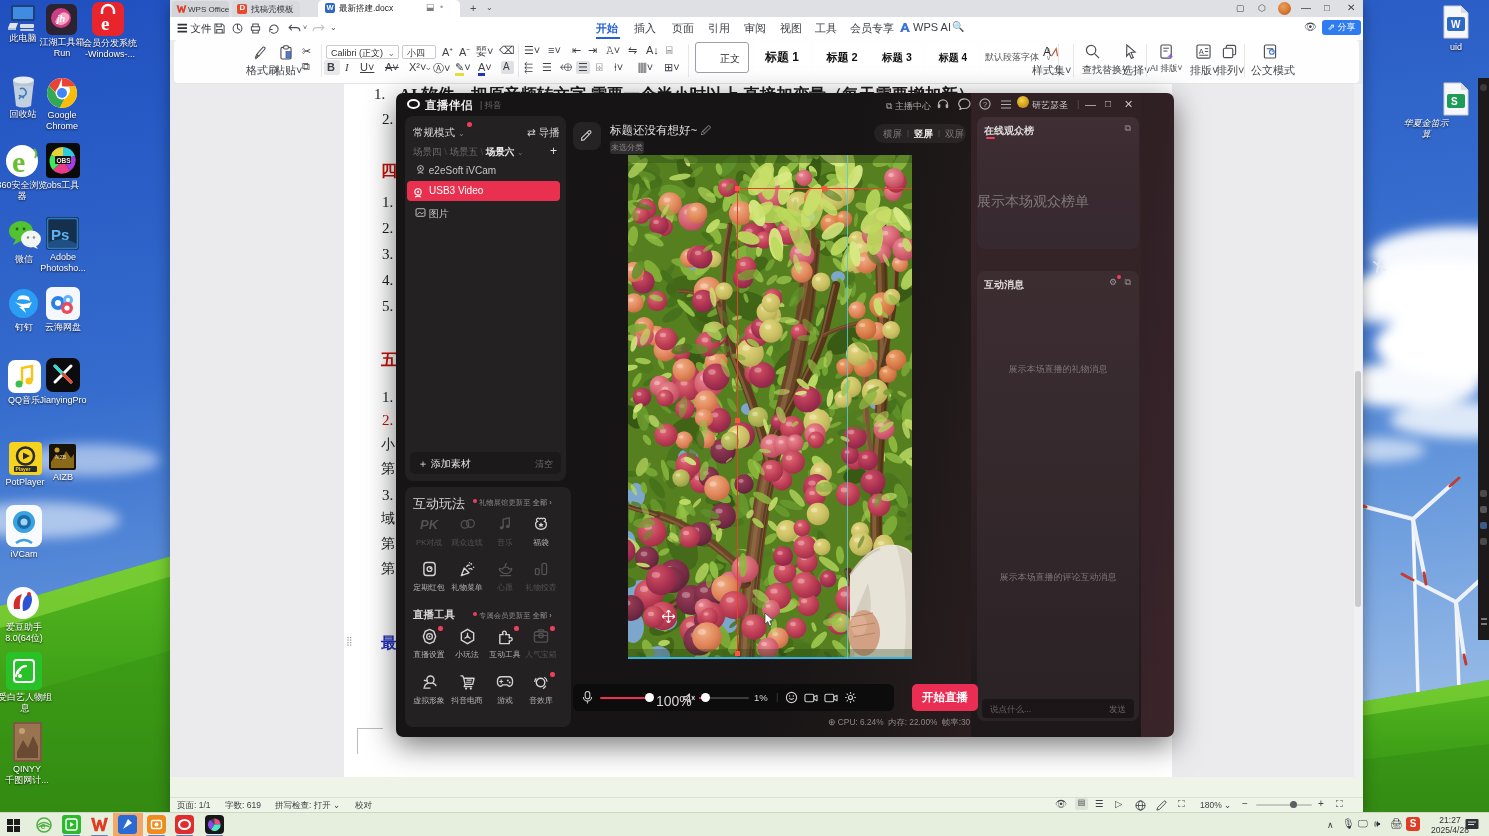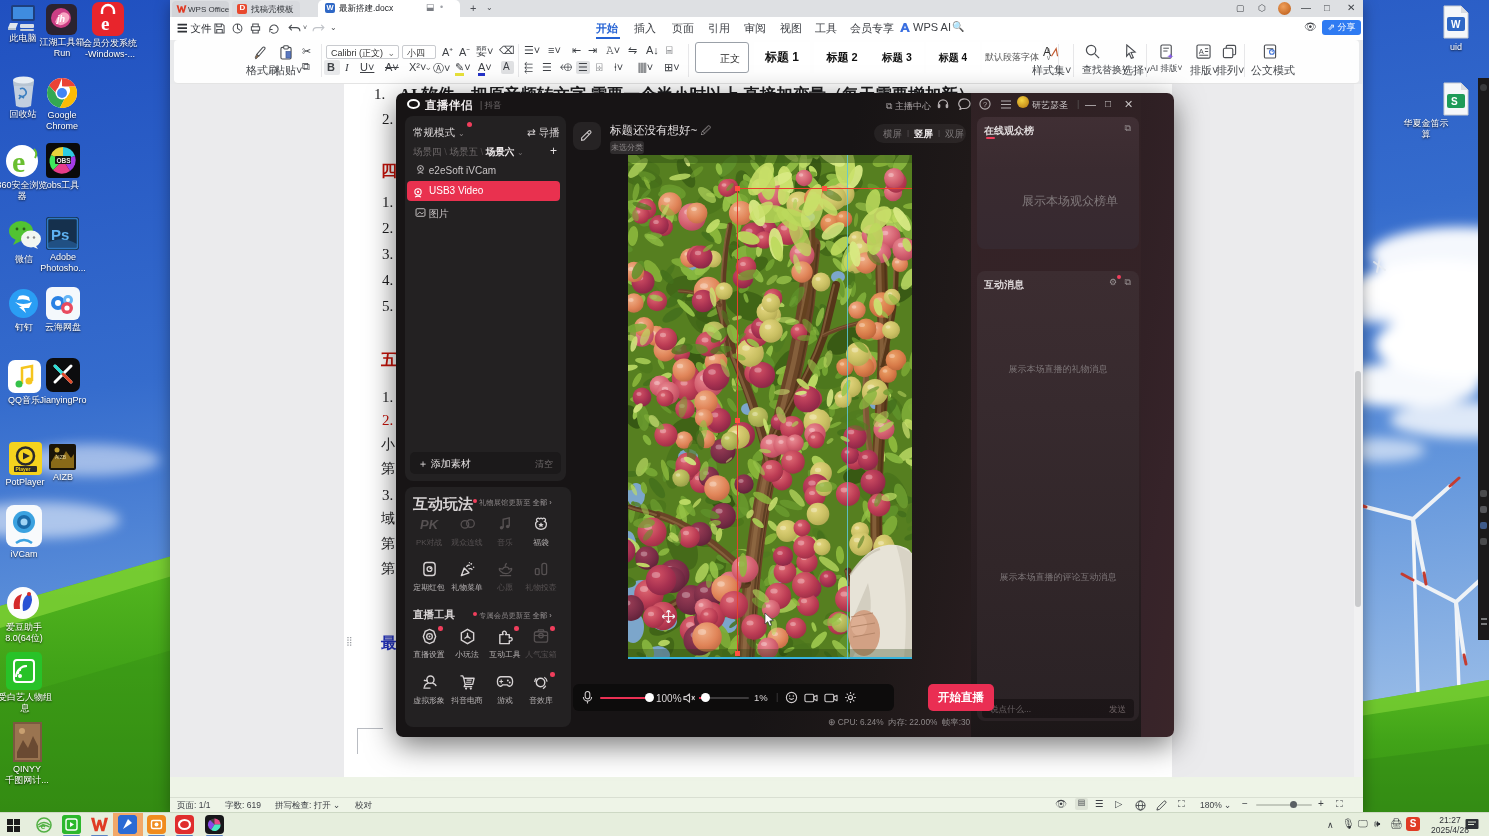"华夏金笛示算" div.dlabel { font-style: none -> italic }
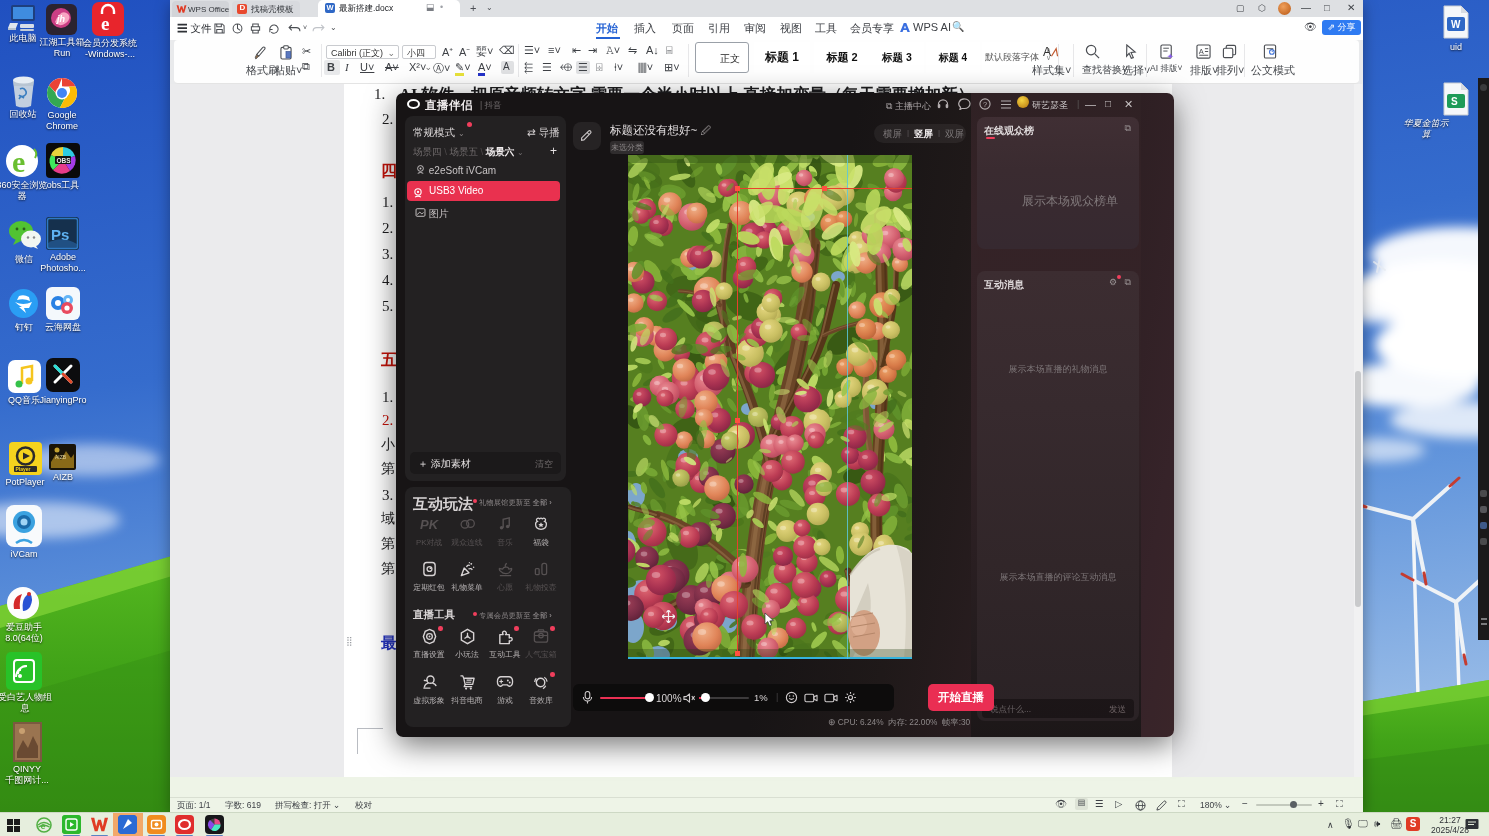"展示本场观众榜单" div.abs { font-size: 12px -> 14px; left: 12px -> 0; text-align: center -> left }
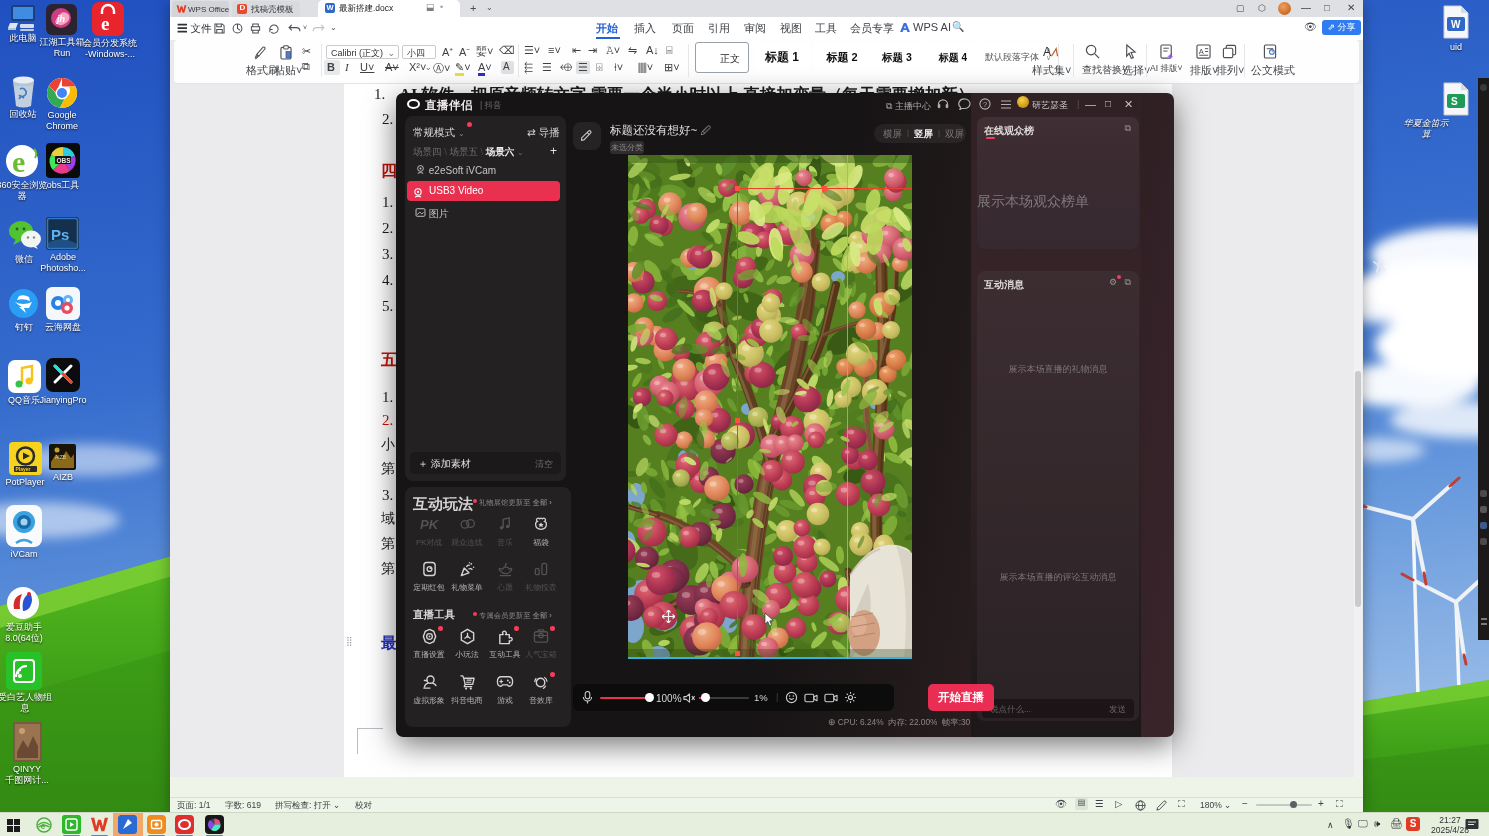"互动玩法" div.abs { font-size: 15px -> 13px; font-weight: bold -> normal }
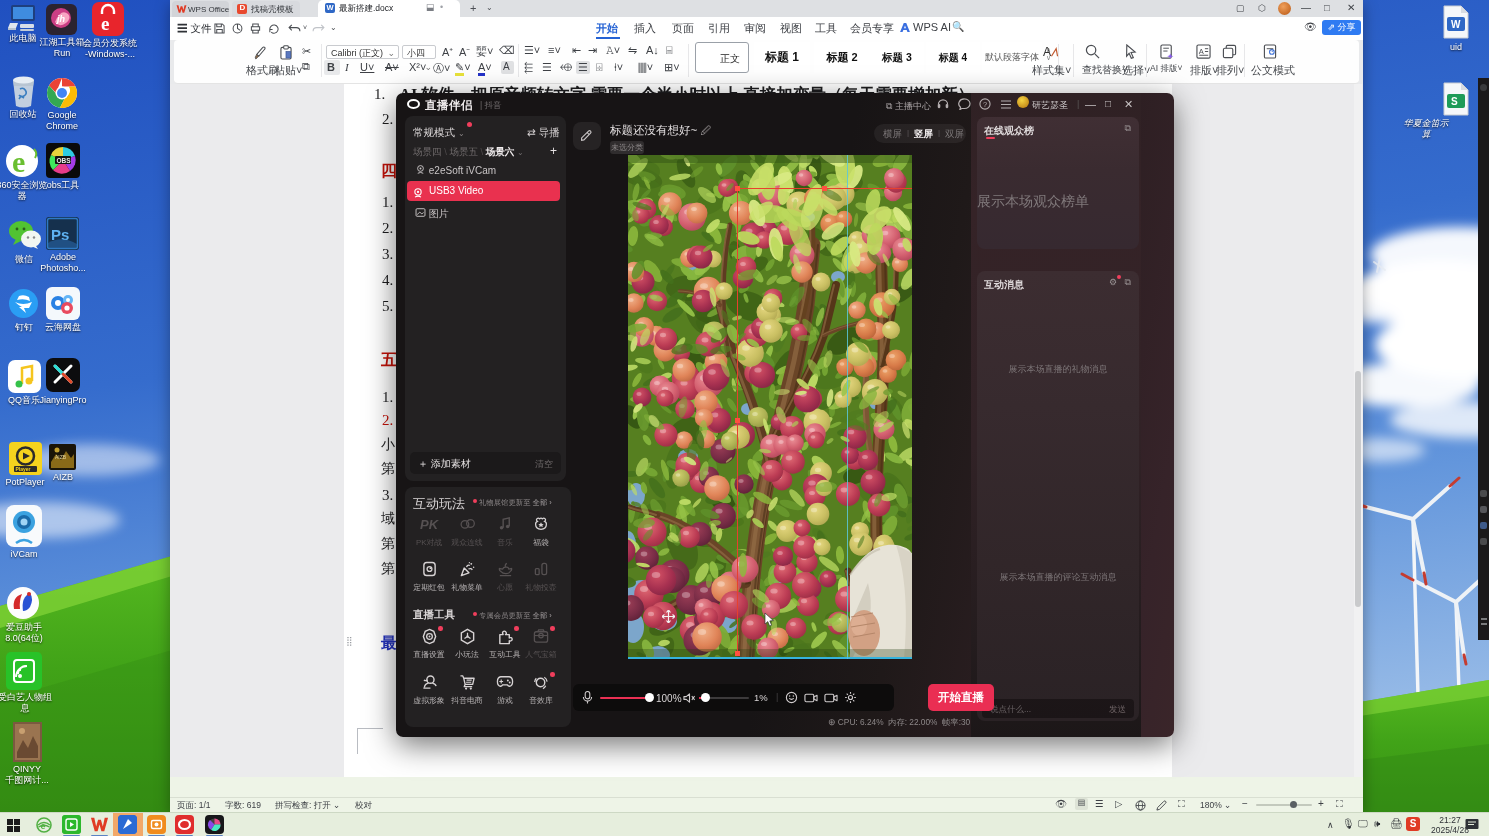"100%" div.abs { font-size: 10px -> 14px }
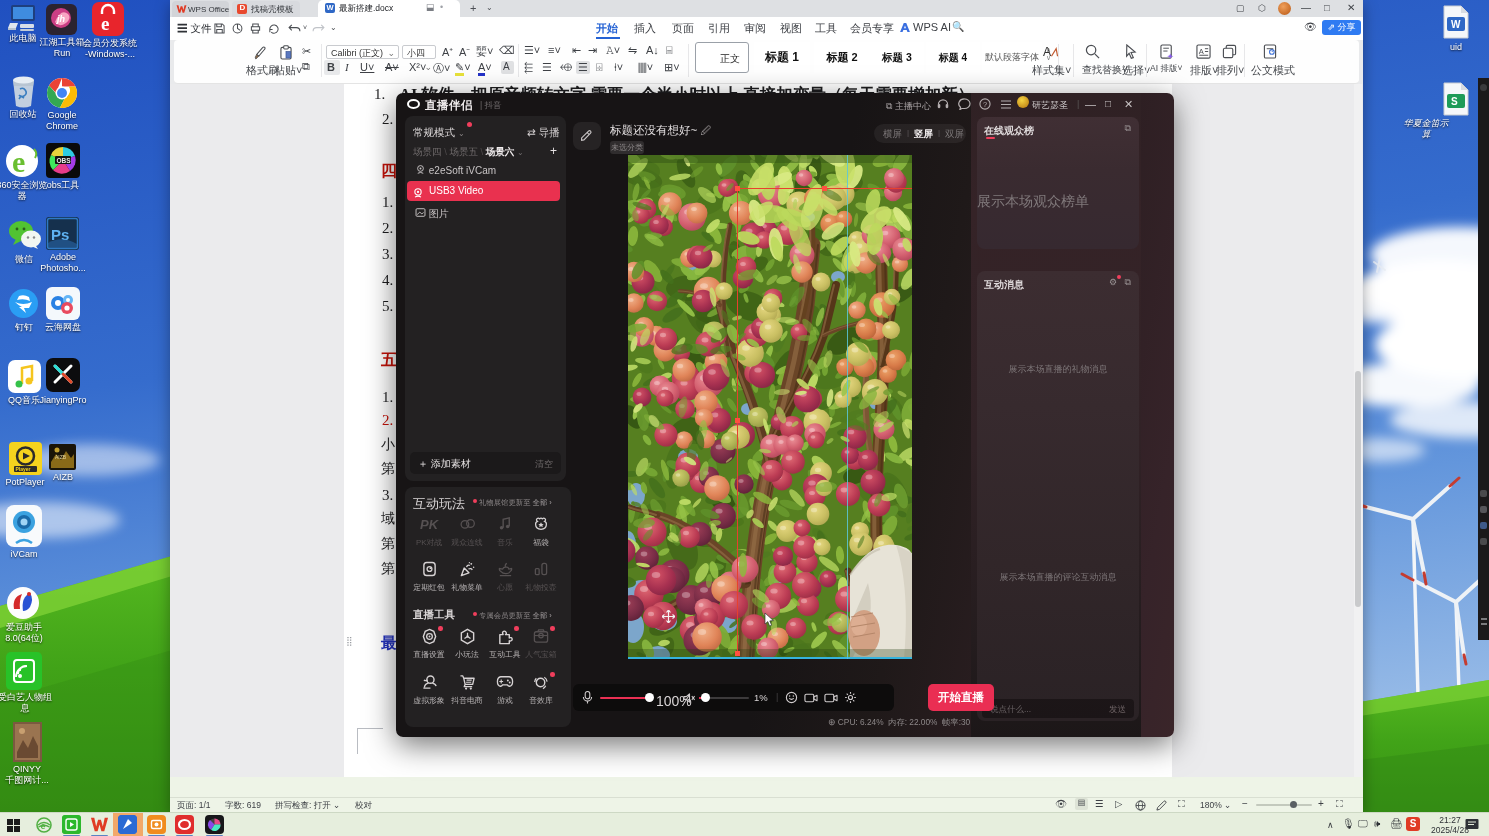"开始直播" div.abs { left: 532px -> 516px }
